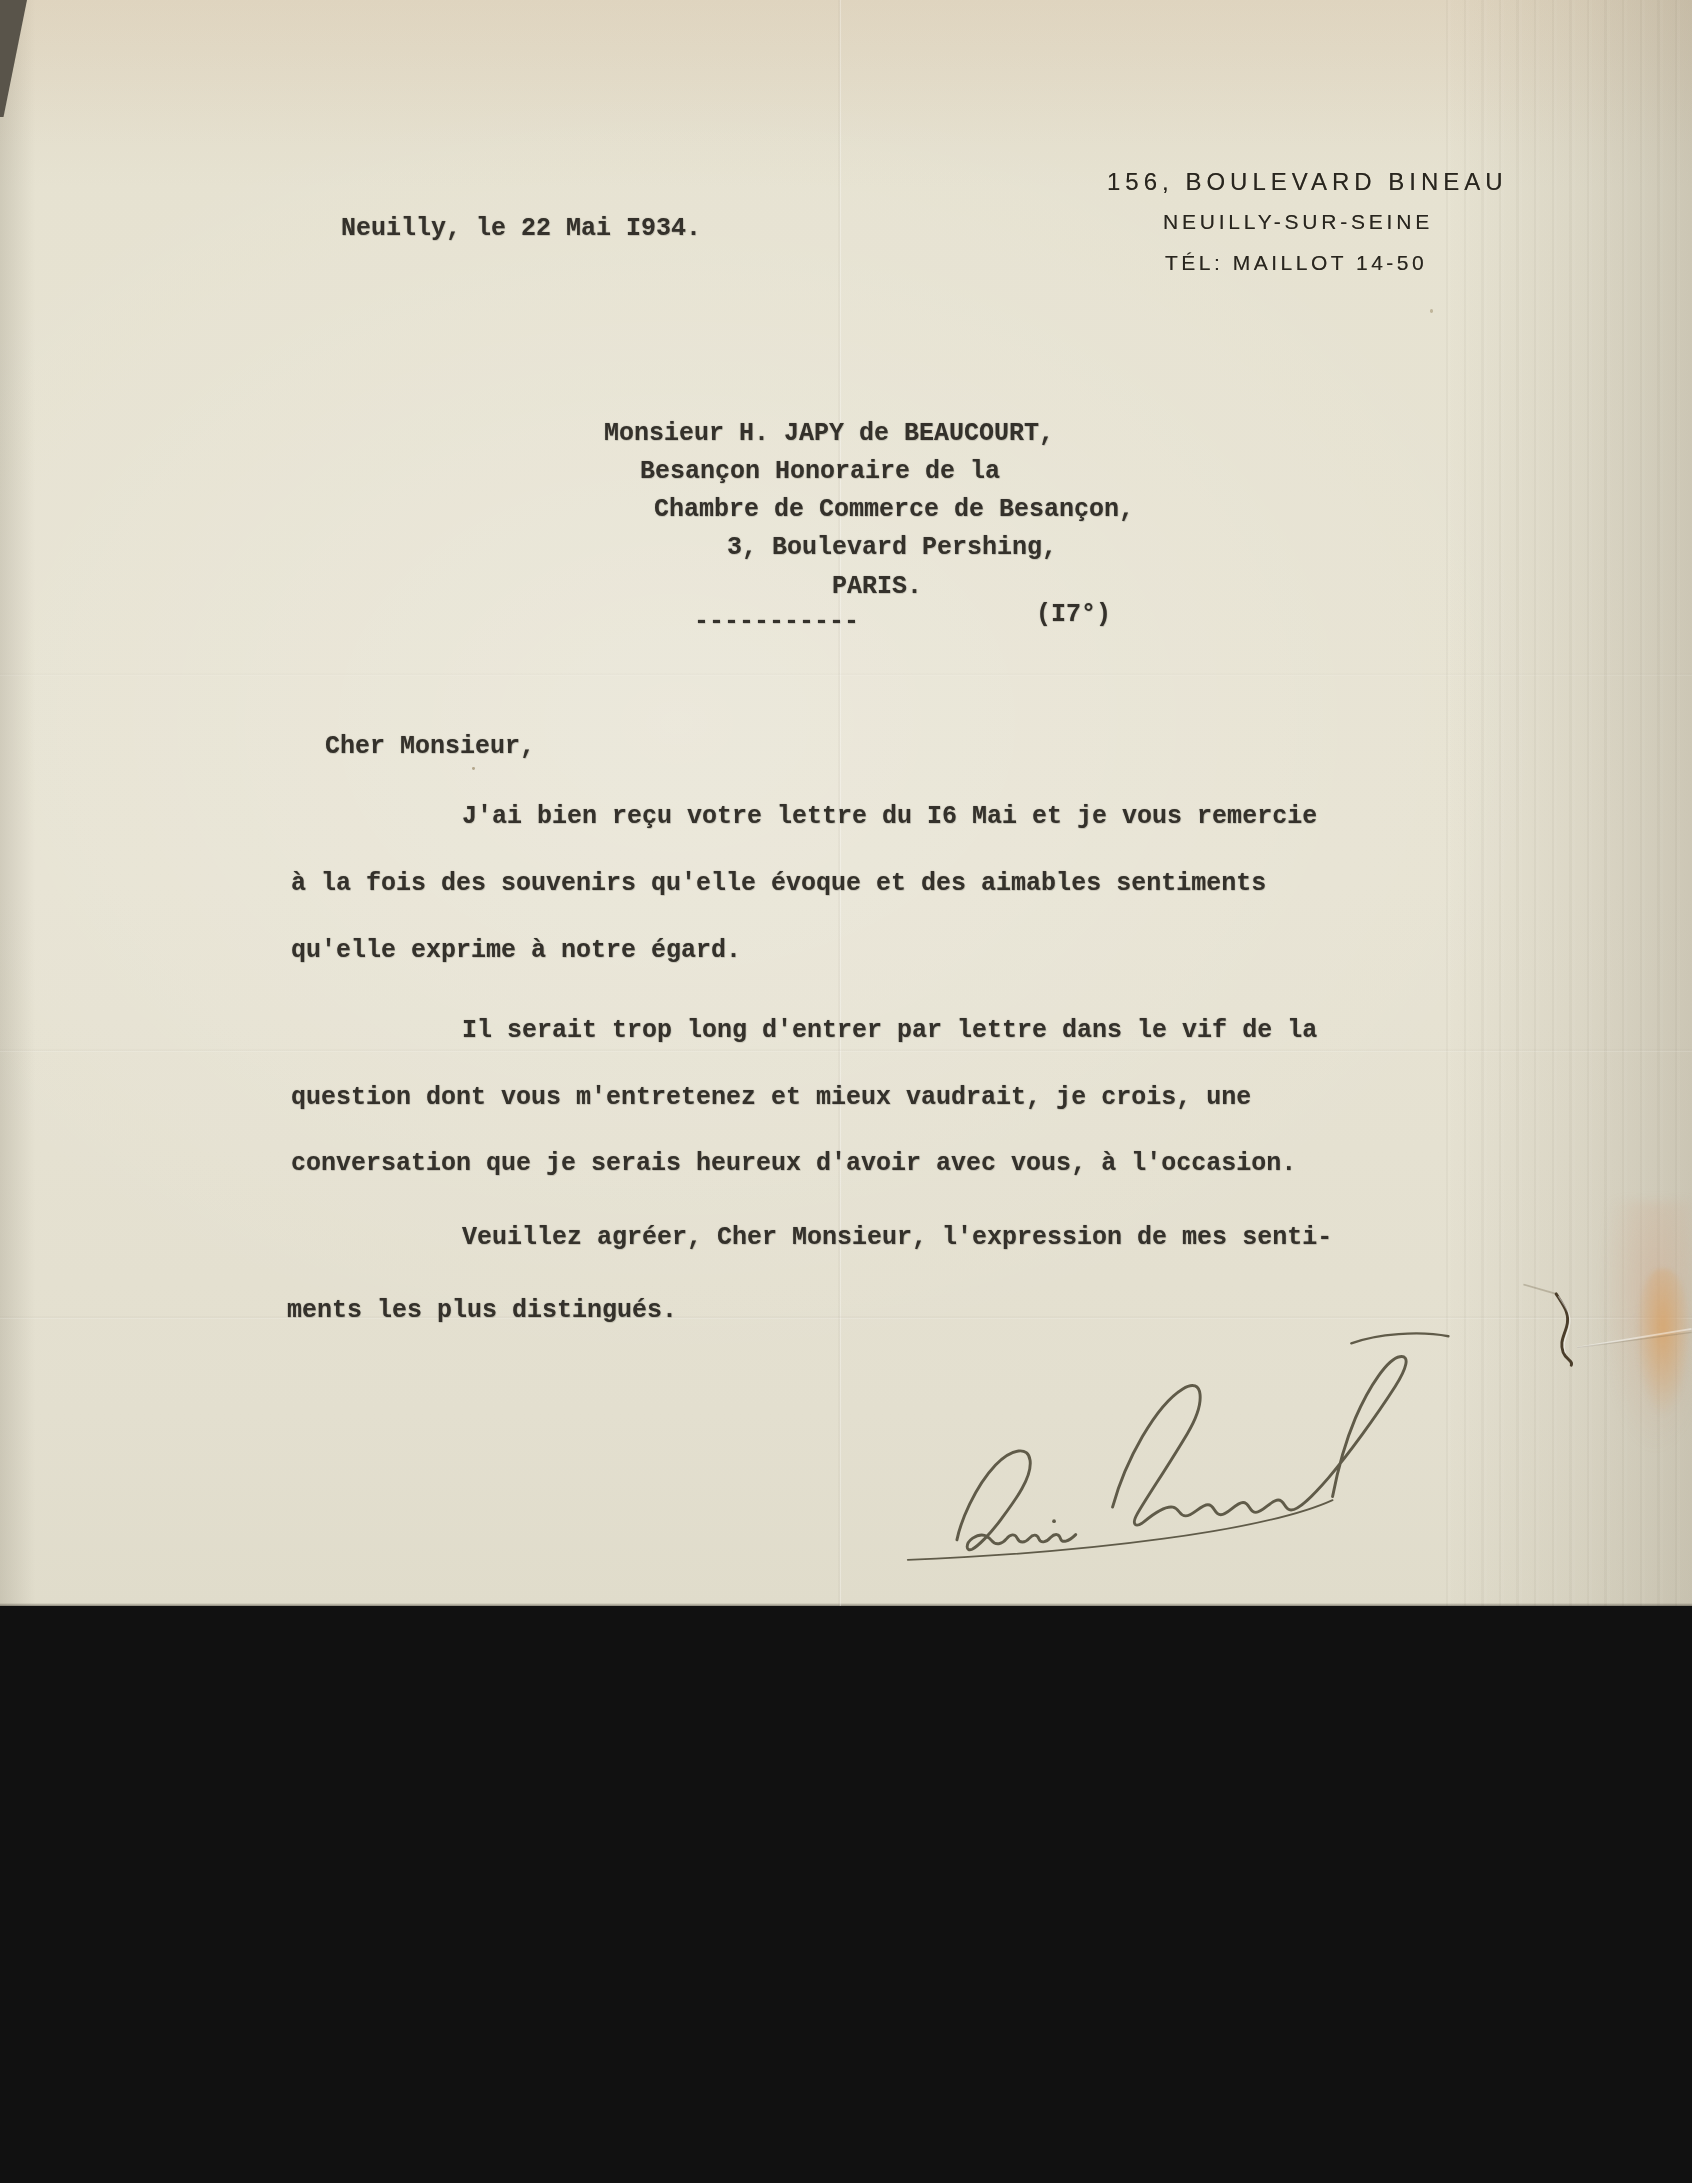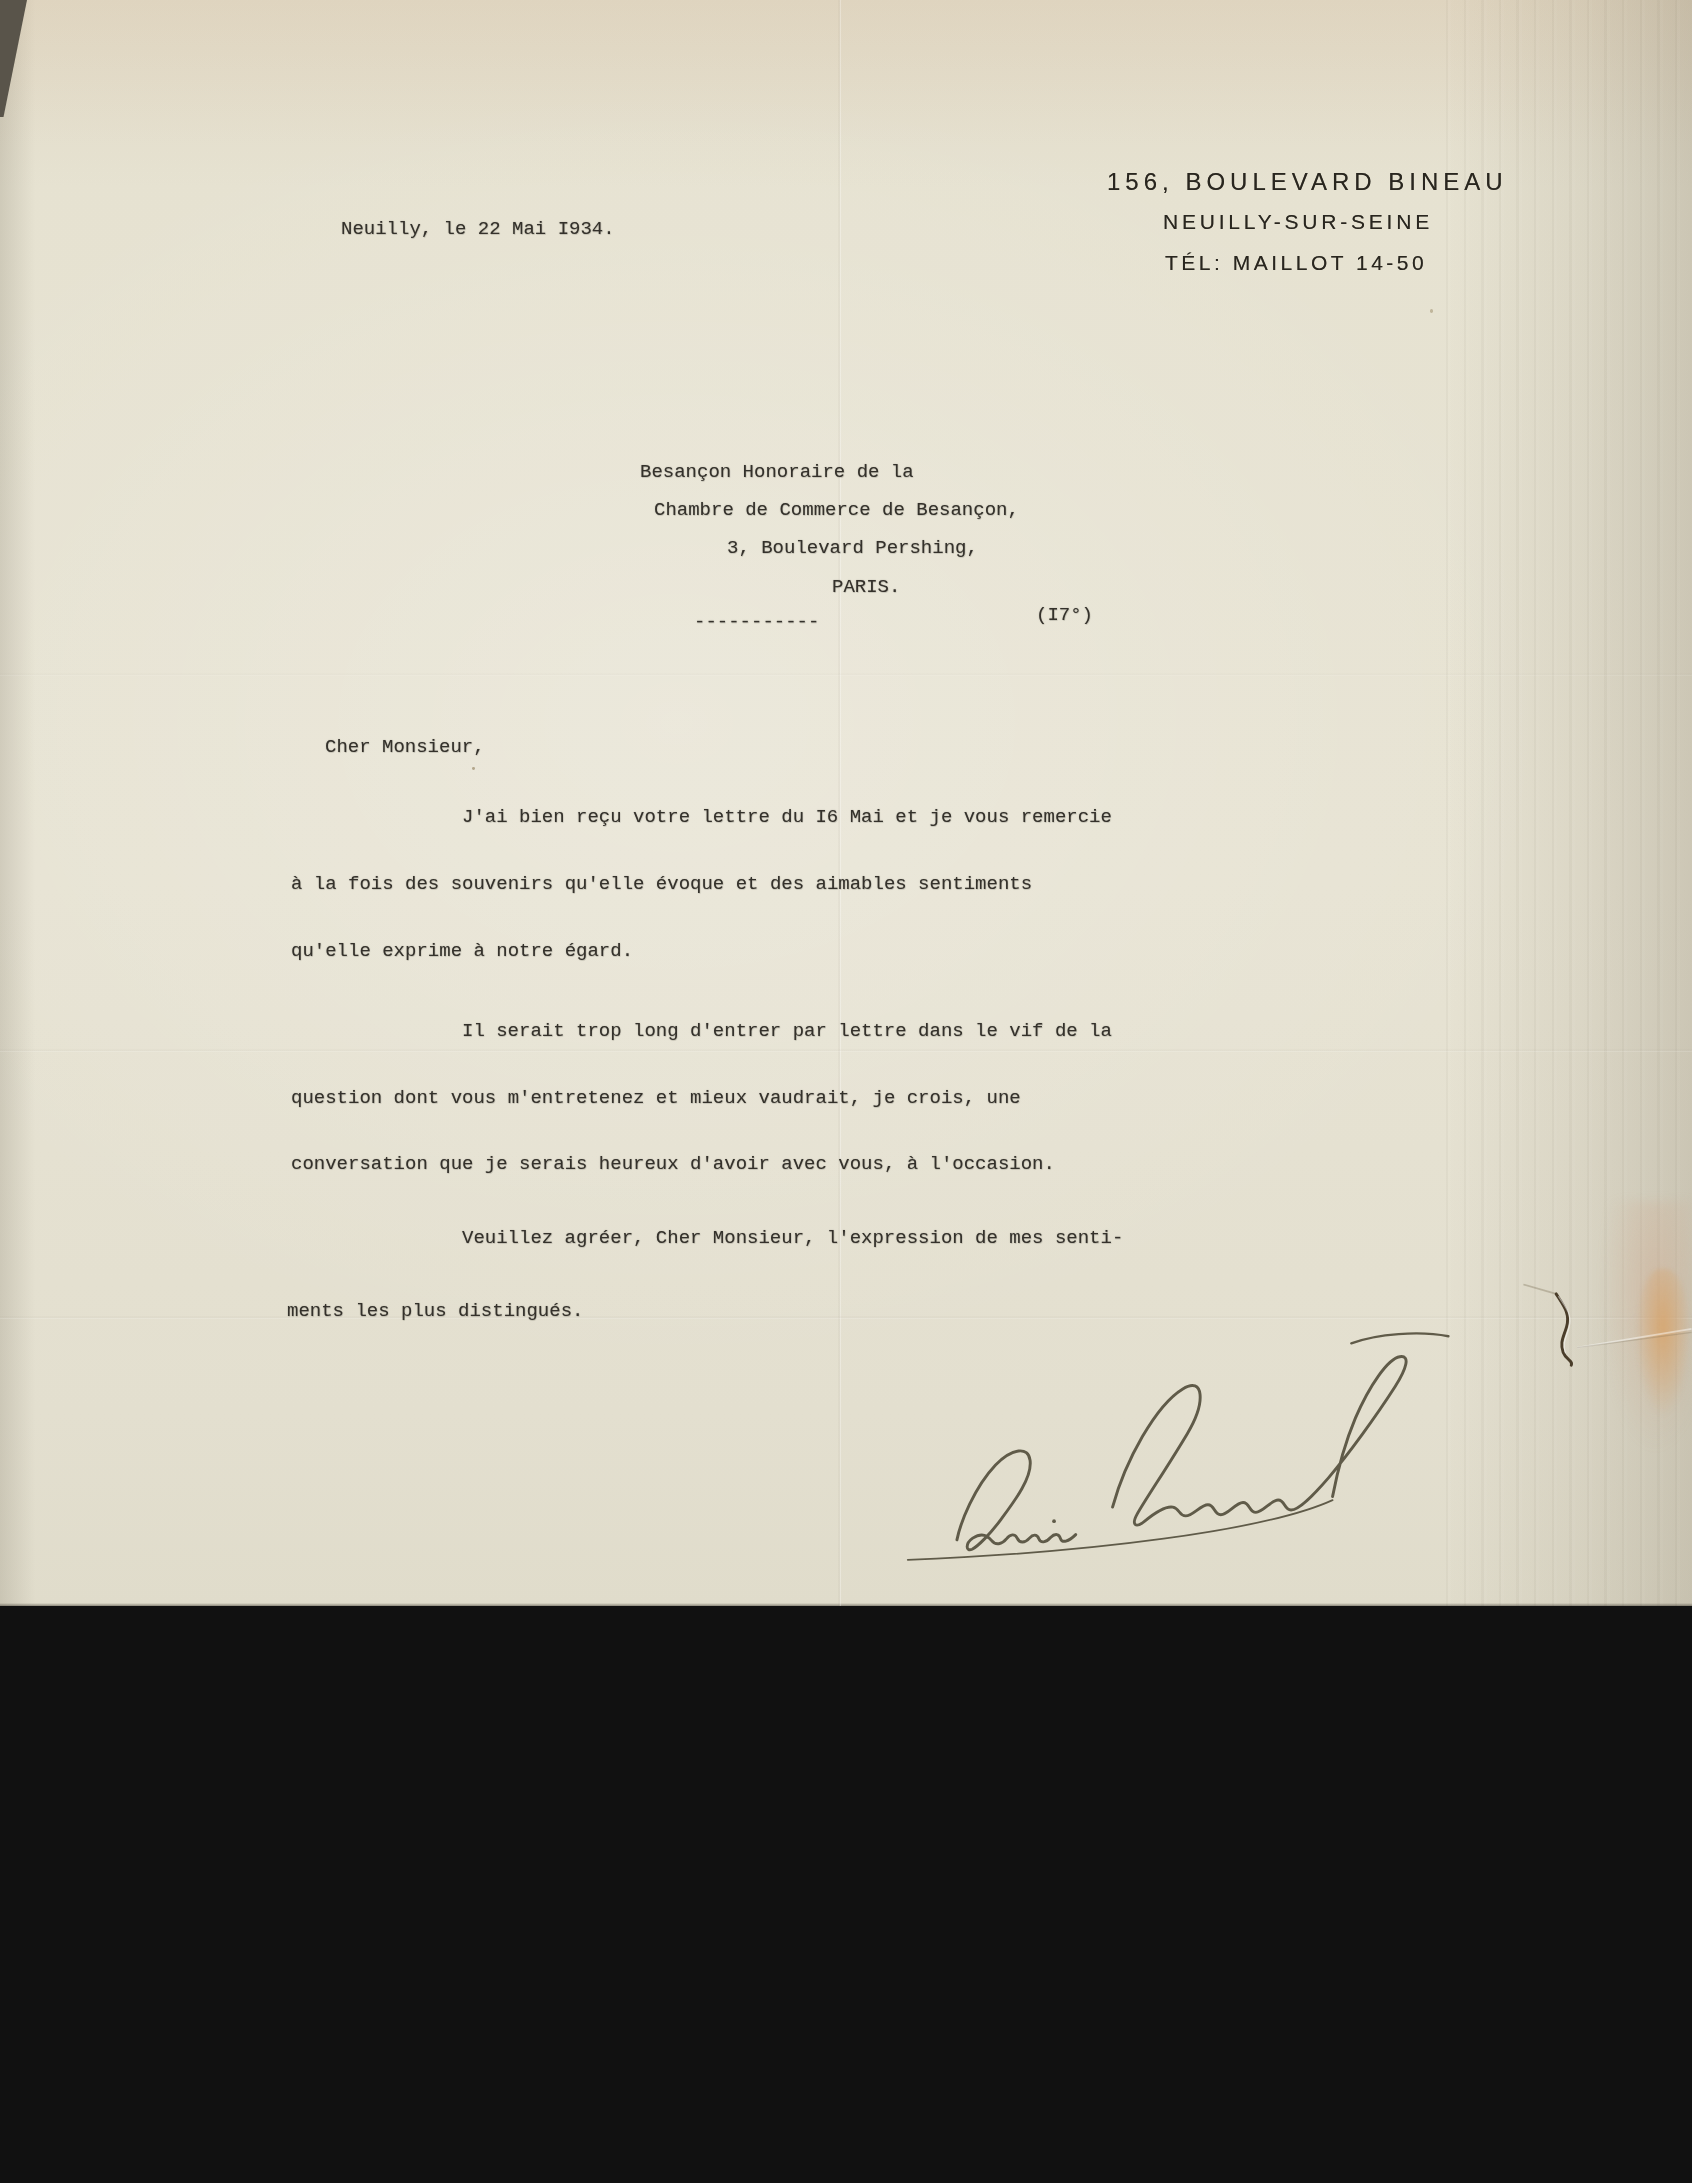"Neuilly, le 22 Mai I934." .typed { font-size: 19px -> 25px; font-weight: none -> bold }
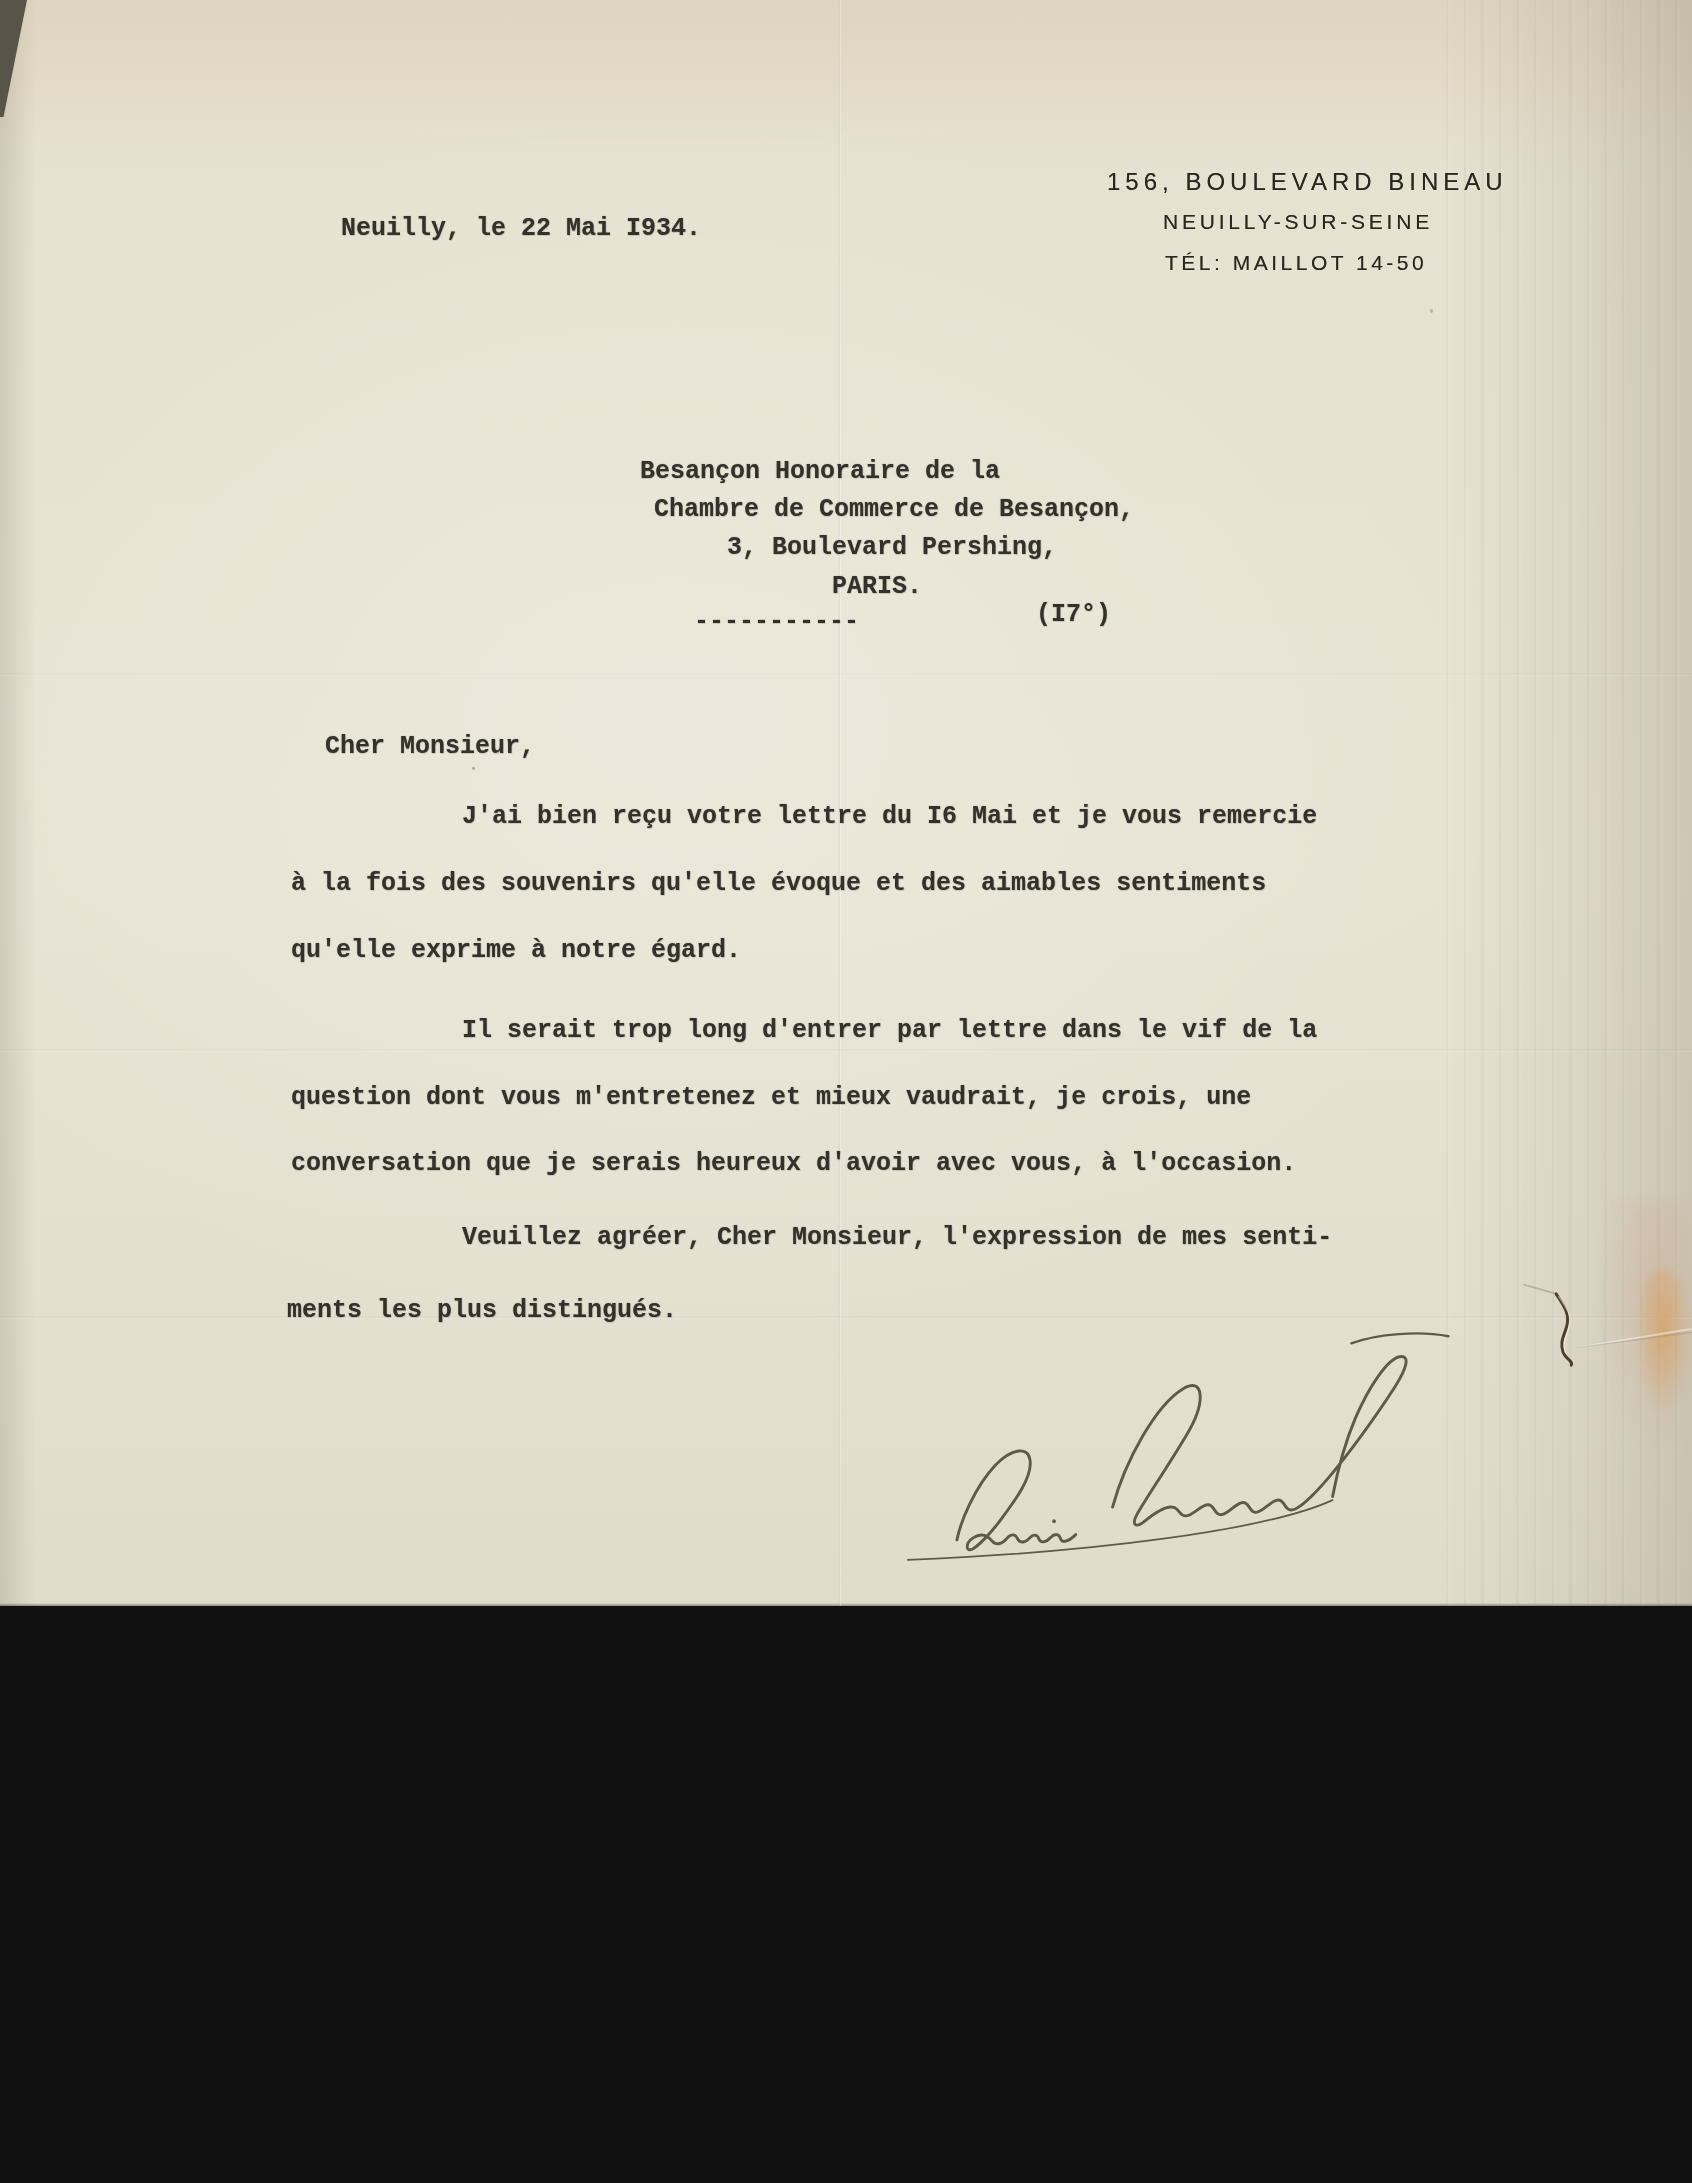"Monsieur H. JAPY de BEAUCOURT," div.typed { html: none -> <div>Monsieur H. JAPY de BEAUCOURT,</div> }
